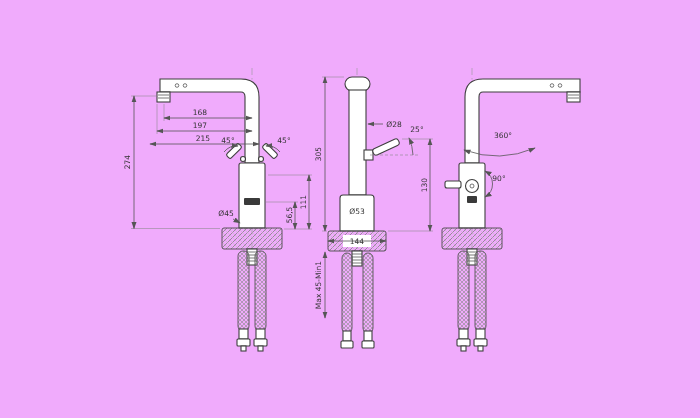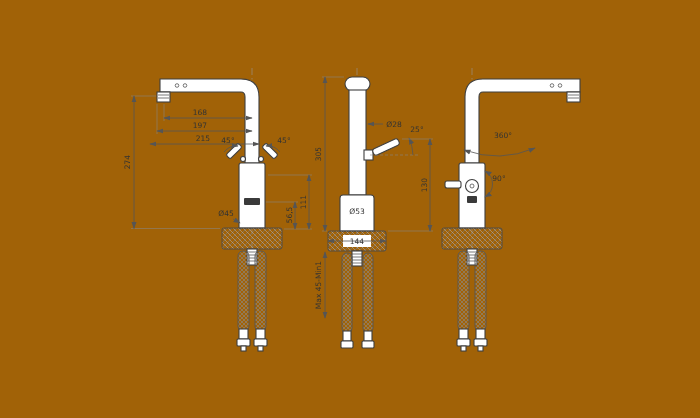"168" .page { background: #a16207 -> #f0abfc }
